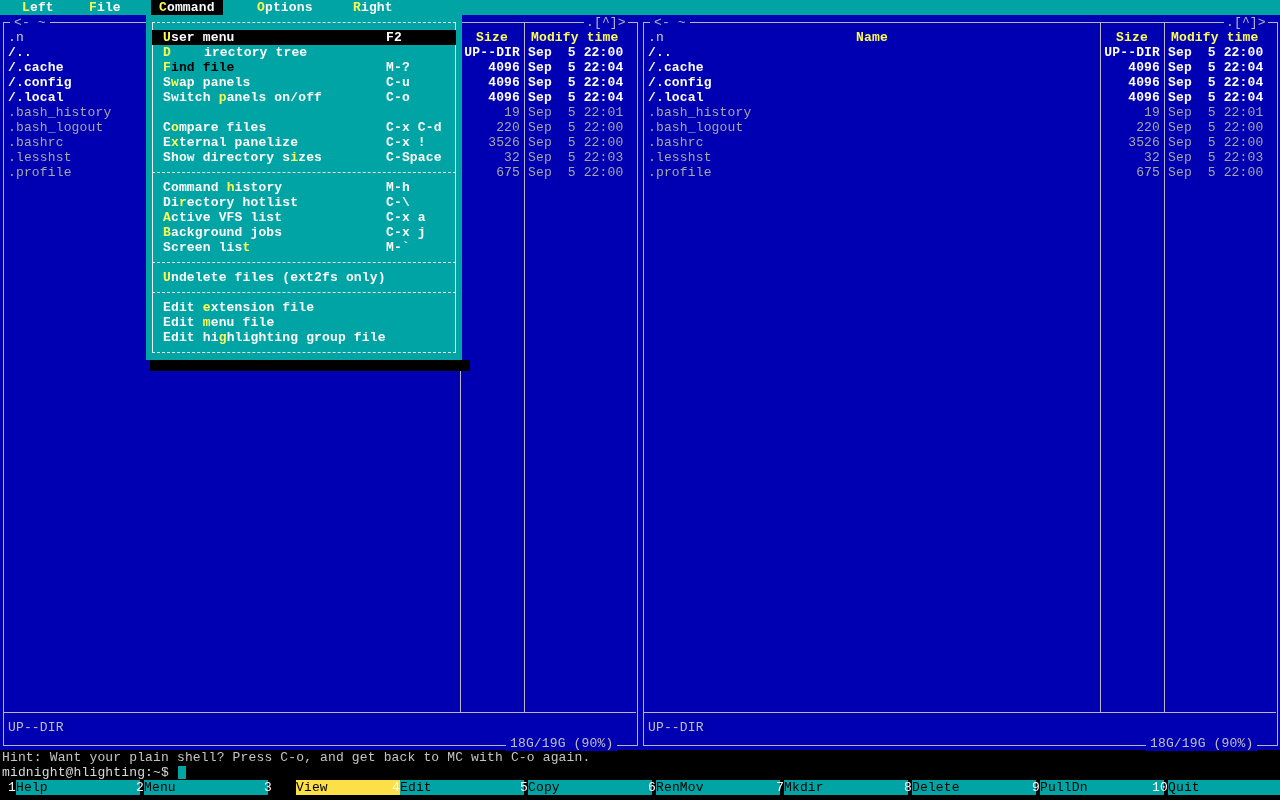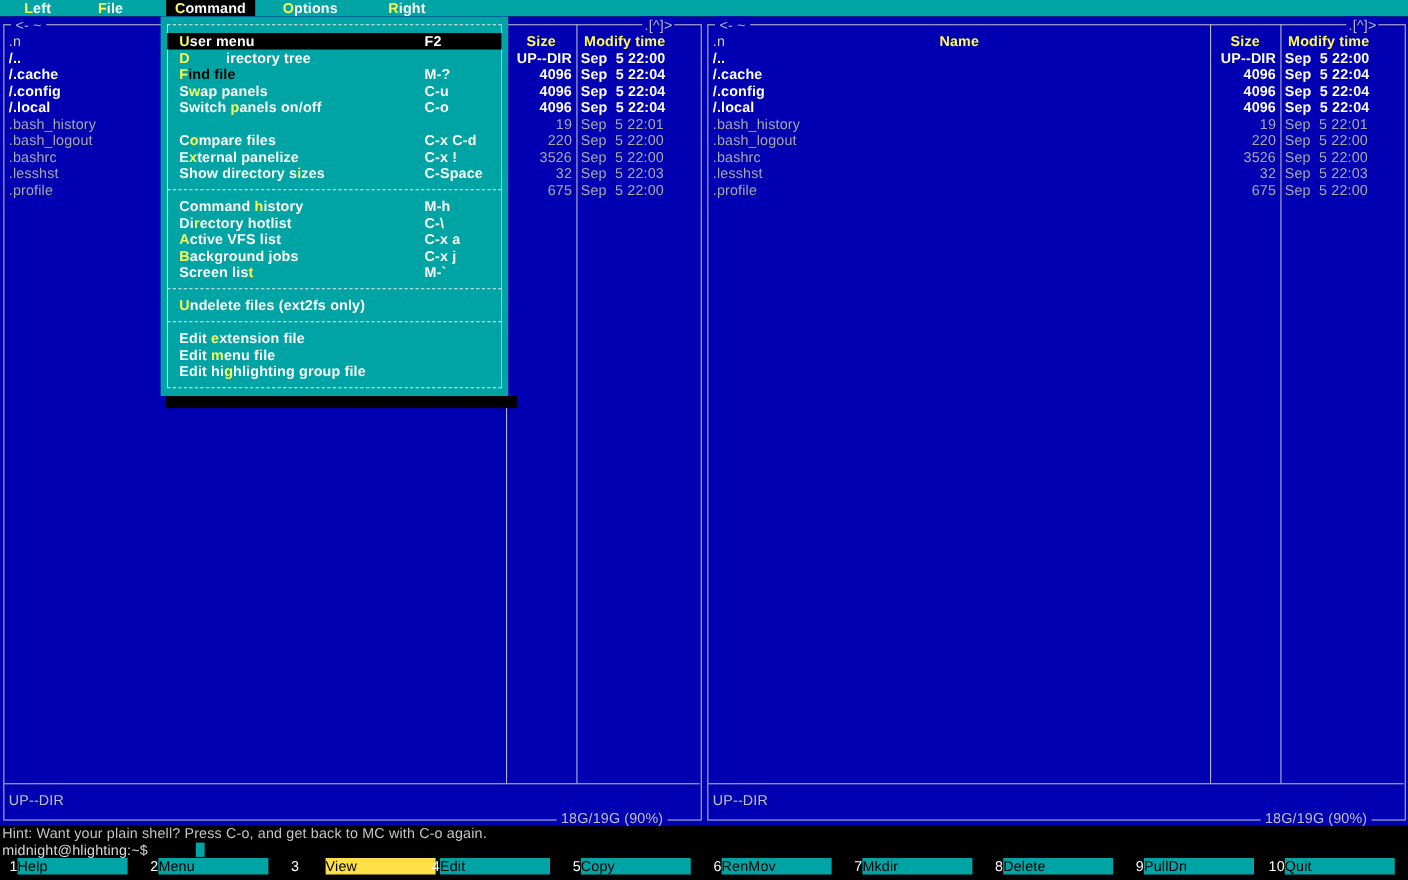"Left" #screen { font-family: Liberation Sans, sans-serif -> Liberation Mono, monospace }
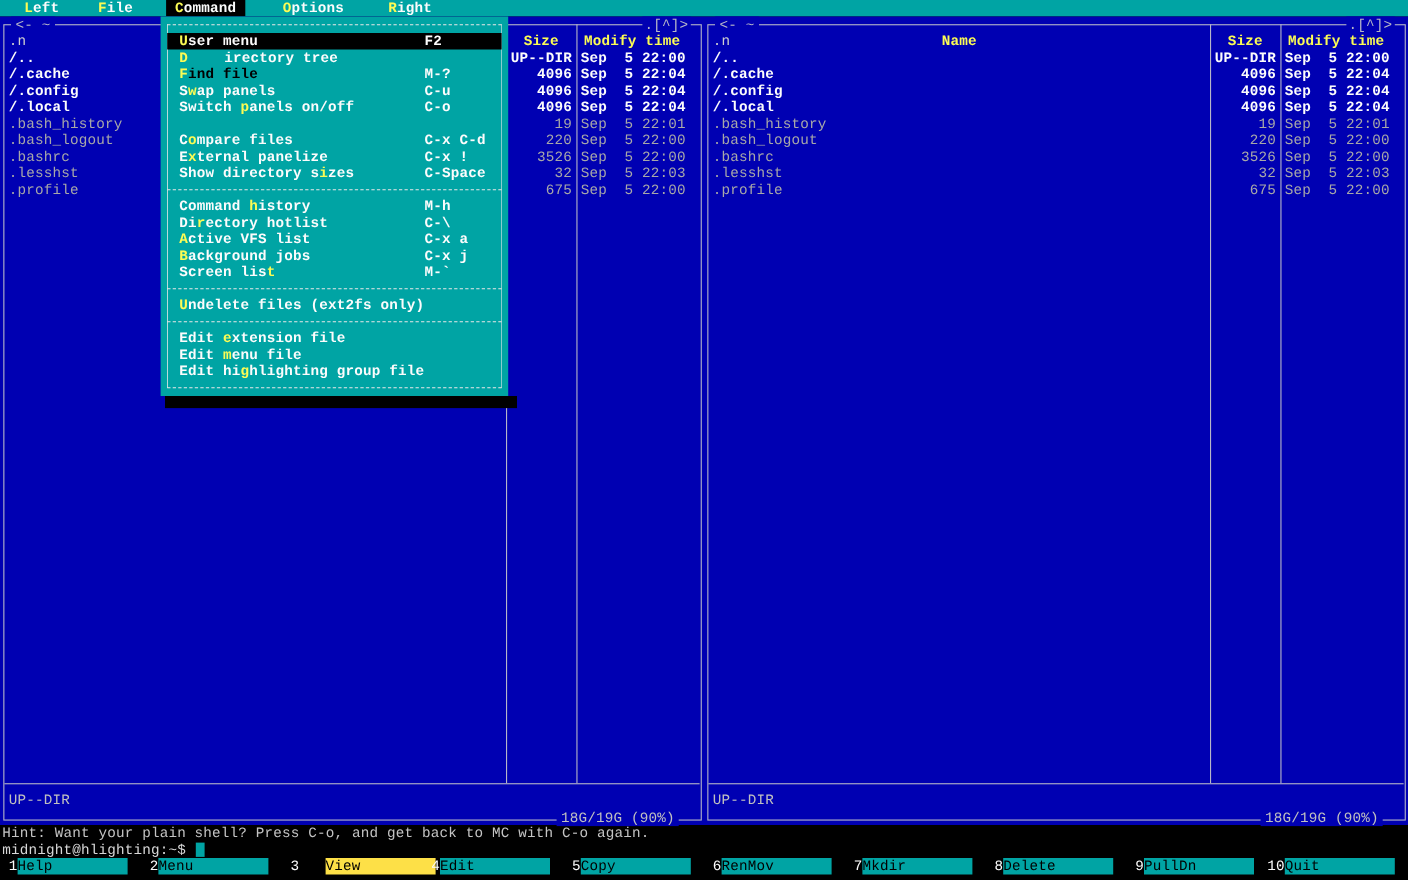"Help" .fk-label { width: 100px -> 124px }
